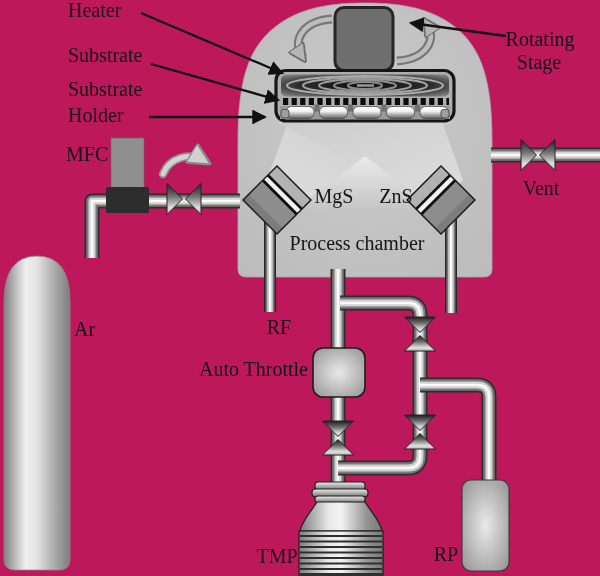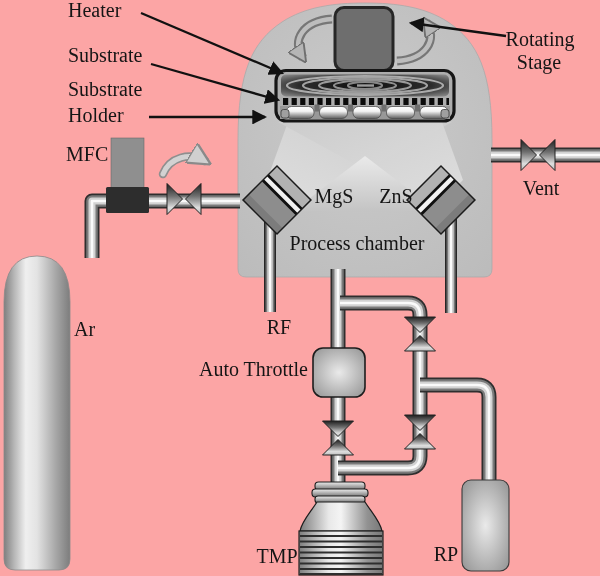"Heater" .canvas { background: #fca5a5 -> #be185d }
